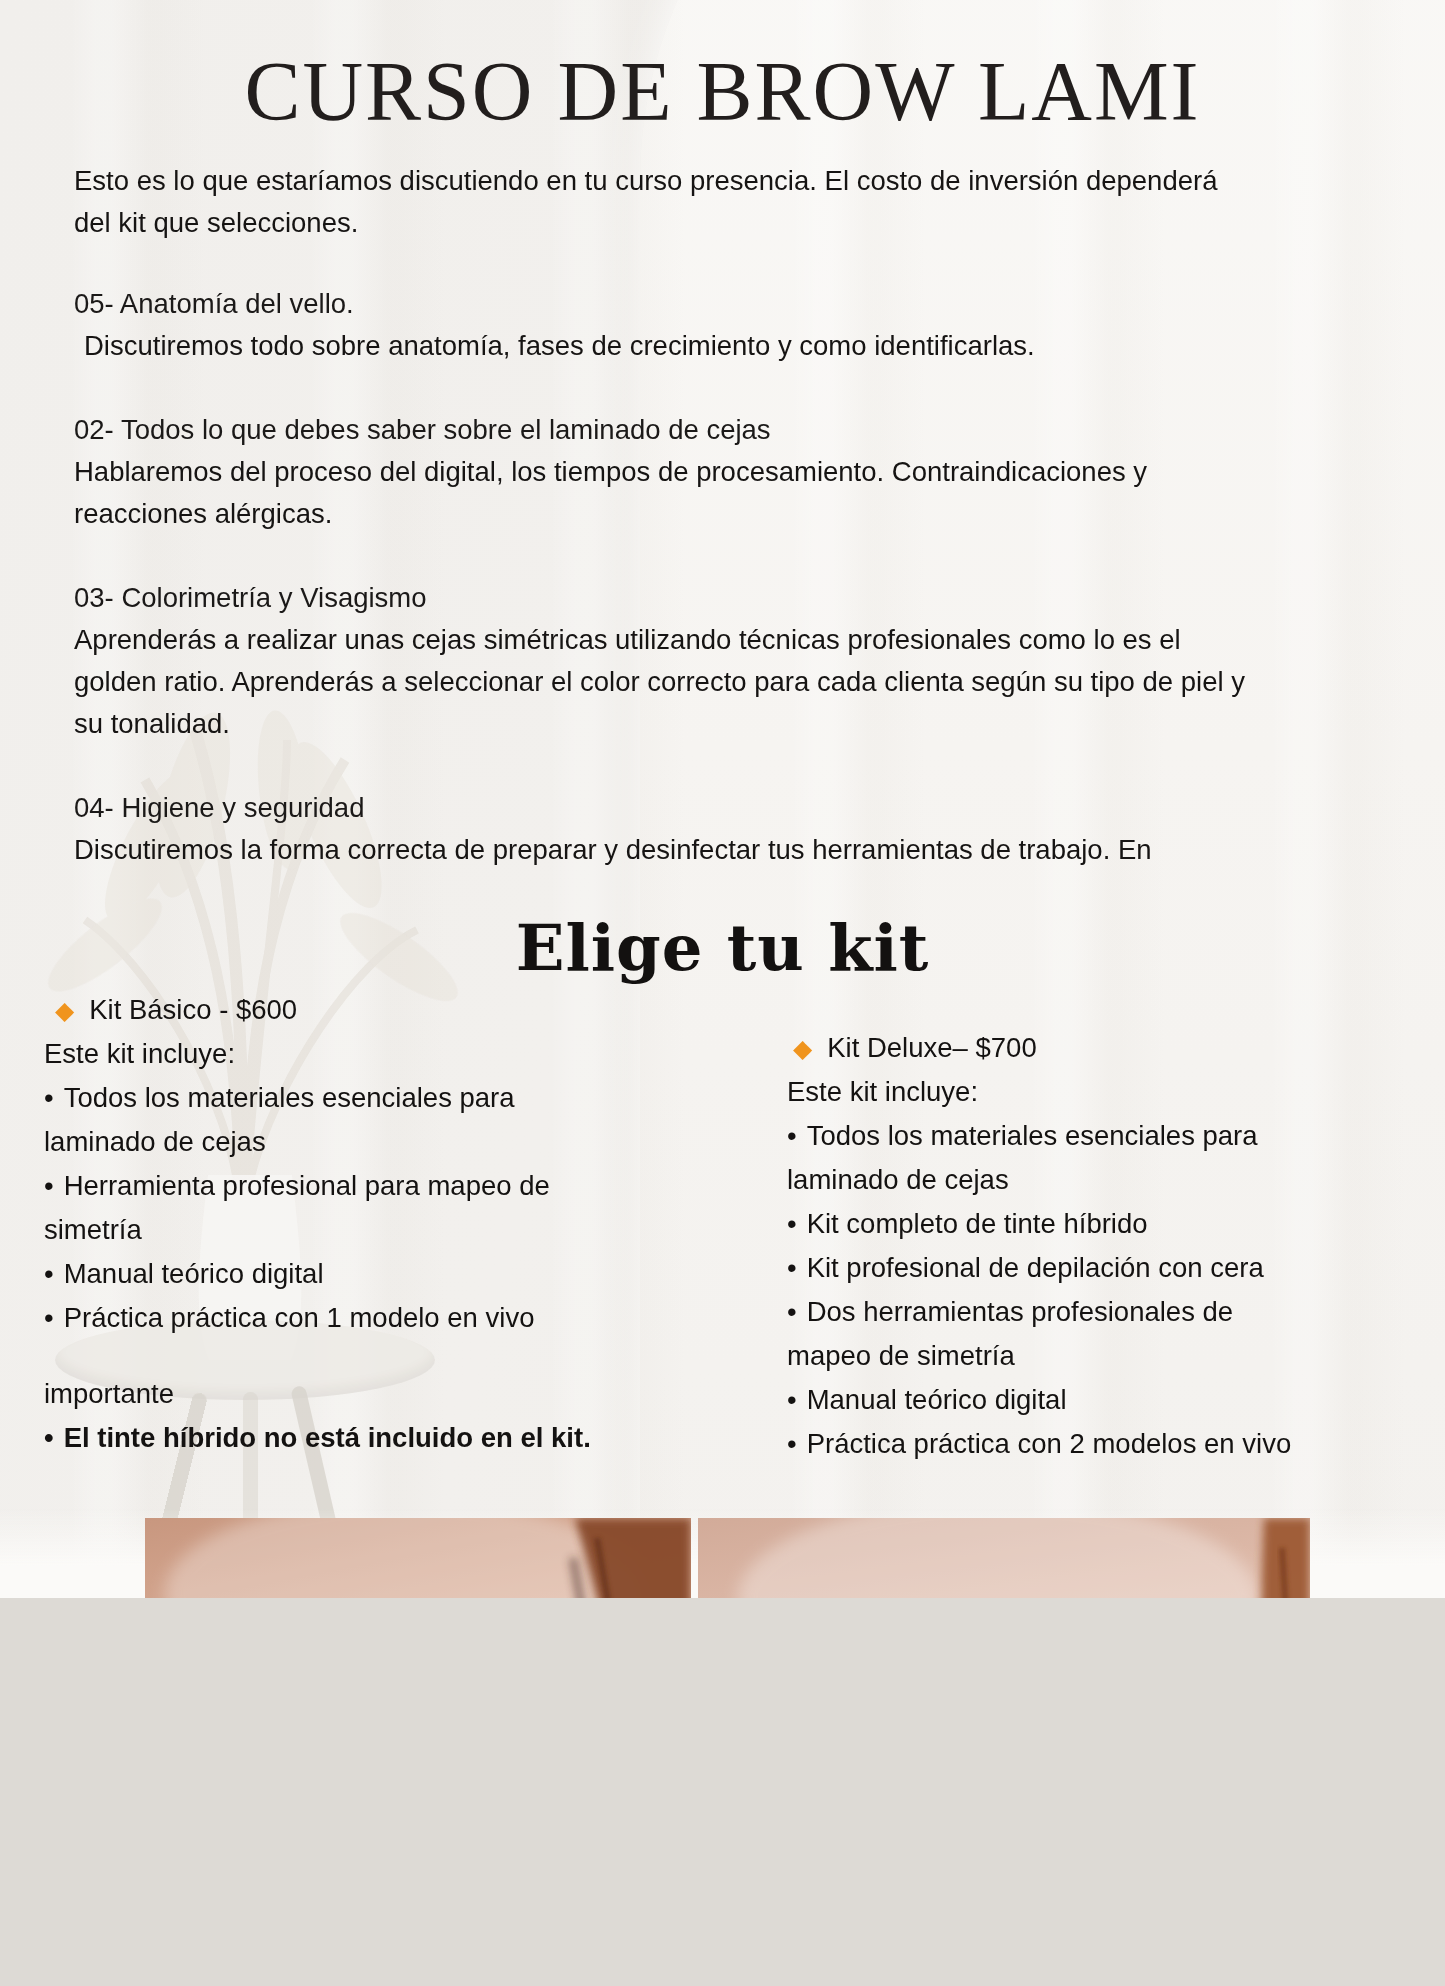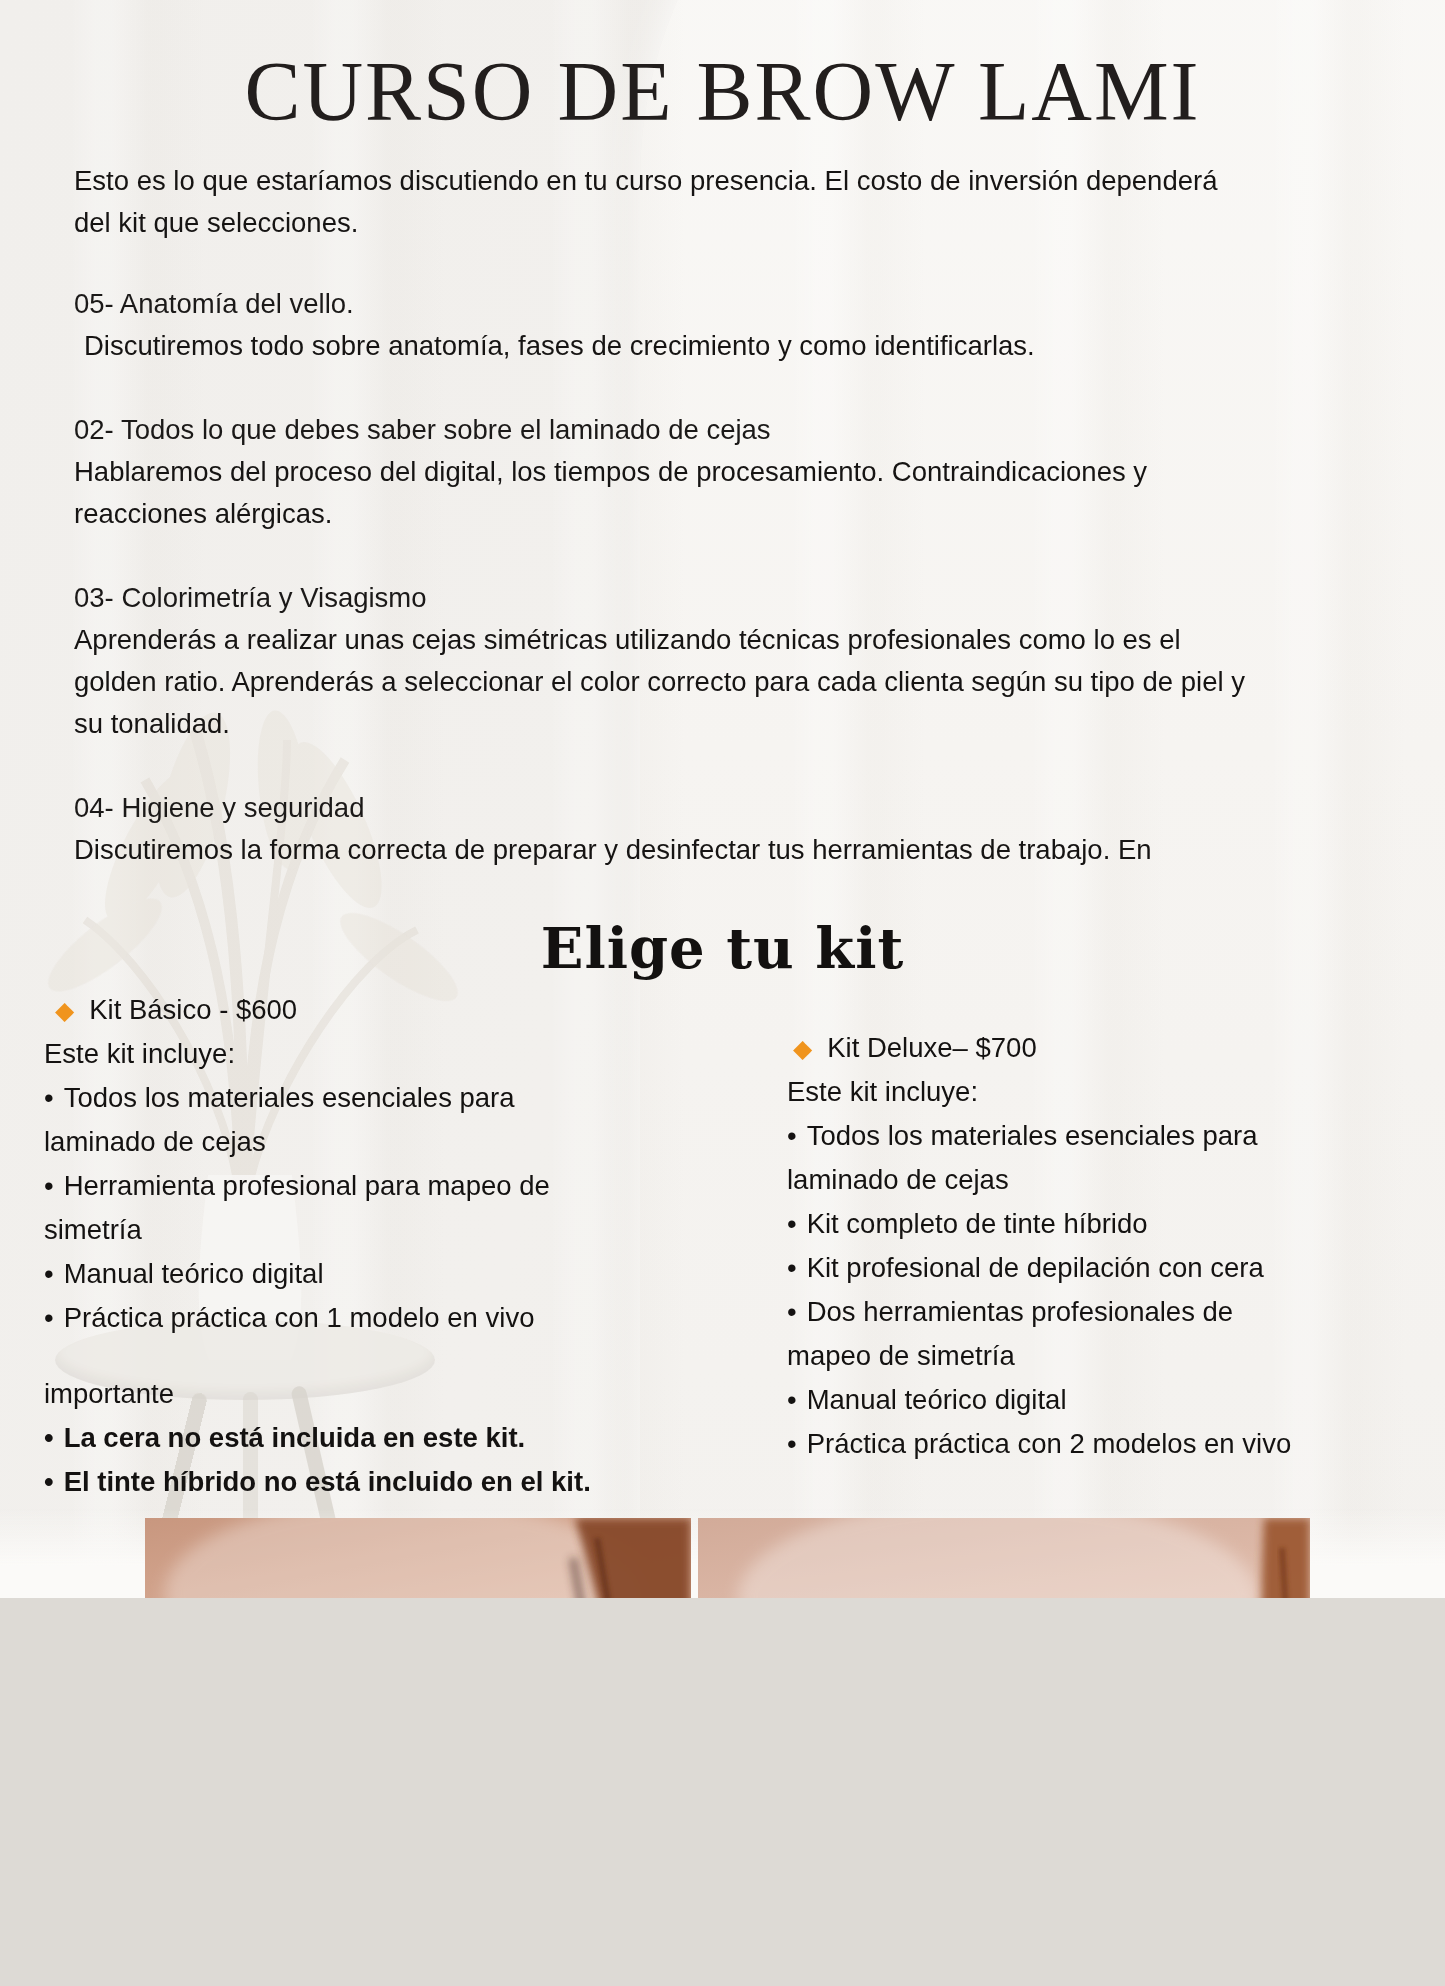"Elige tu kit" .kits-heading { font-size: 56px -> 64px }
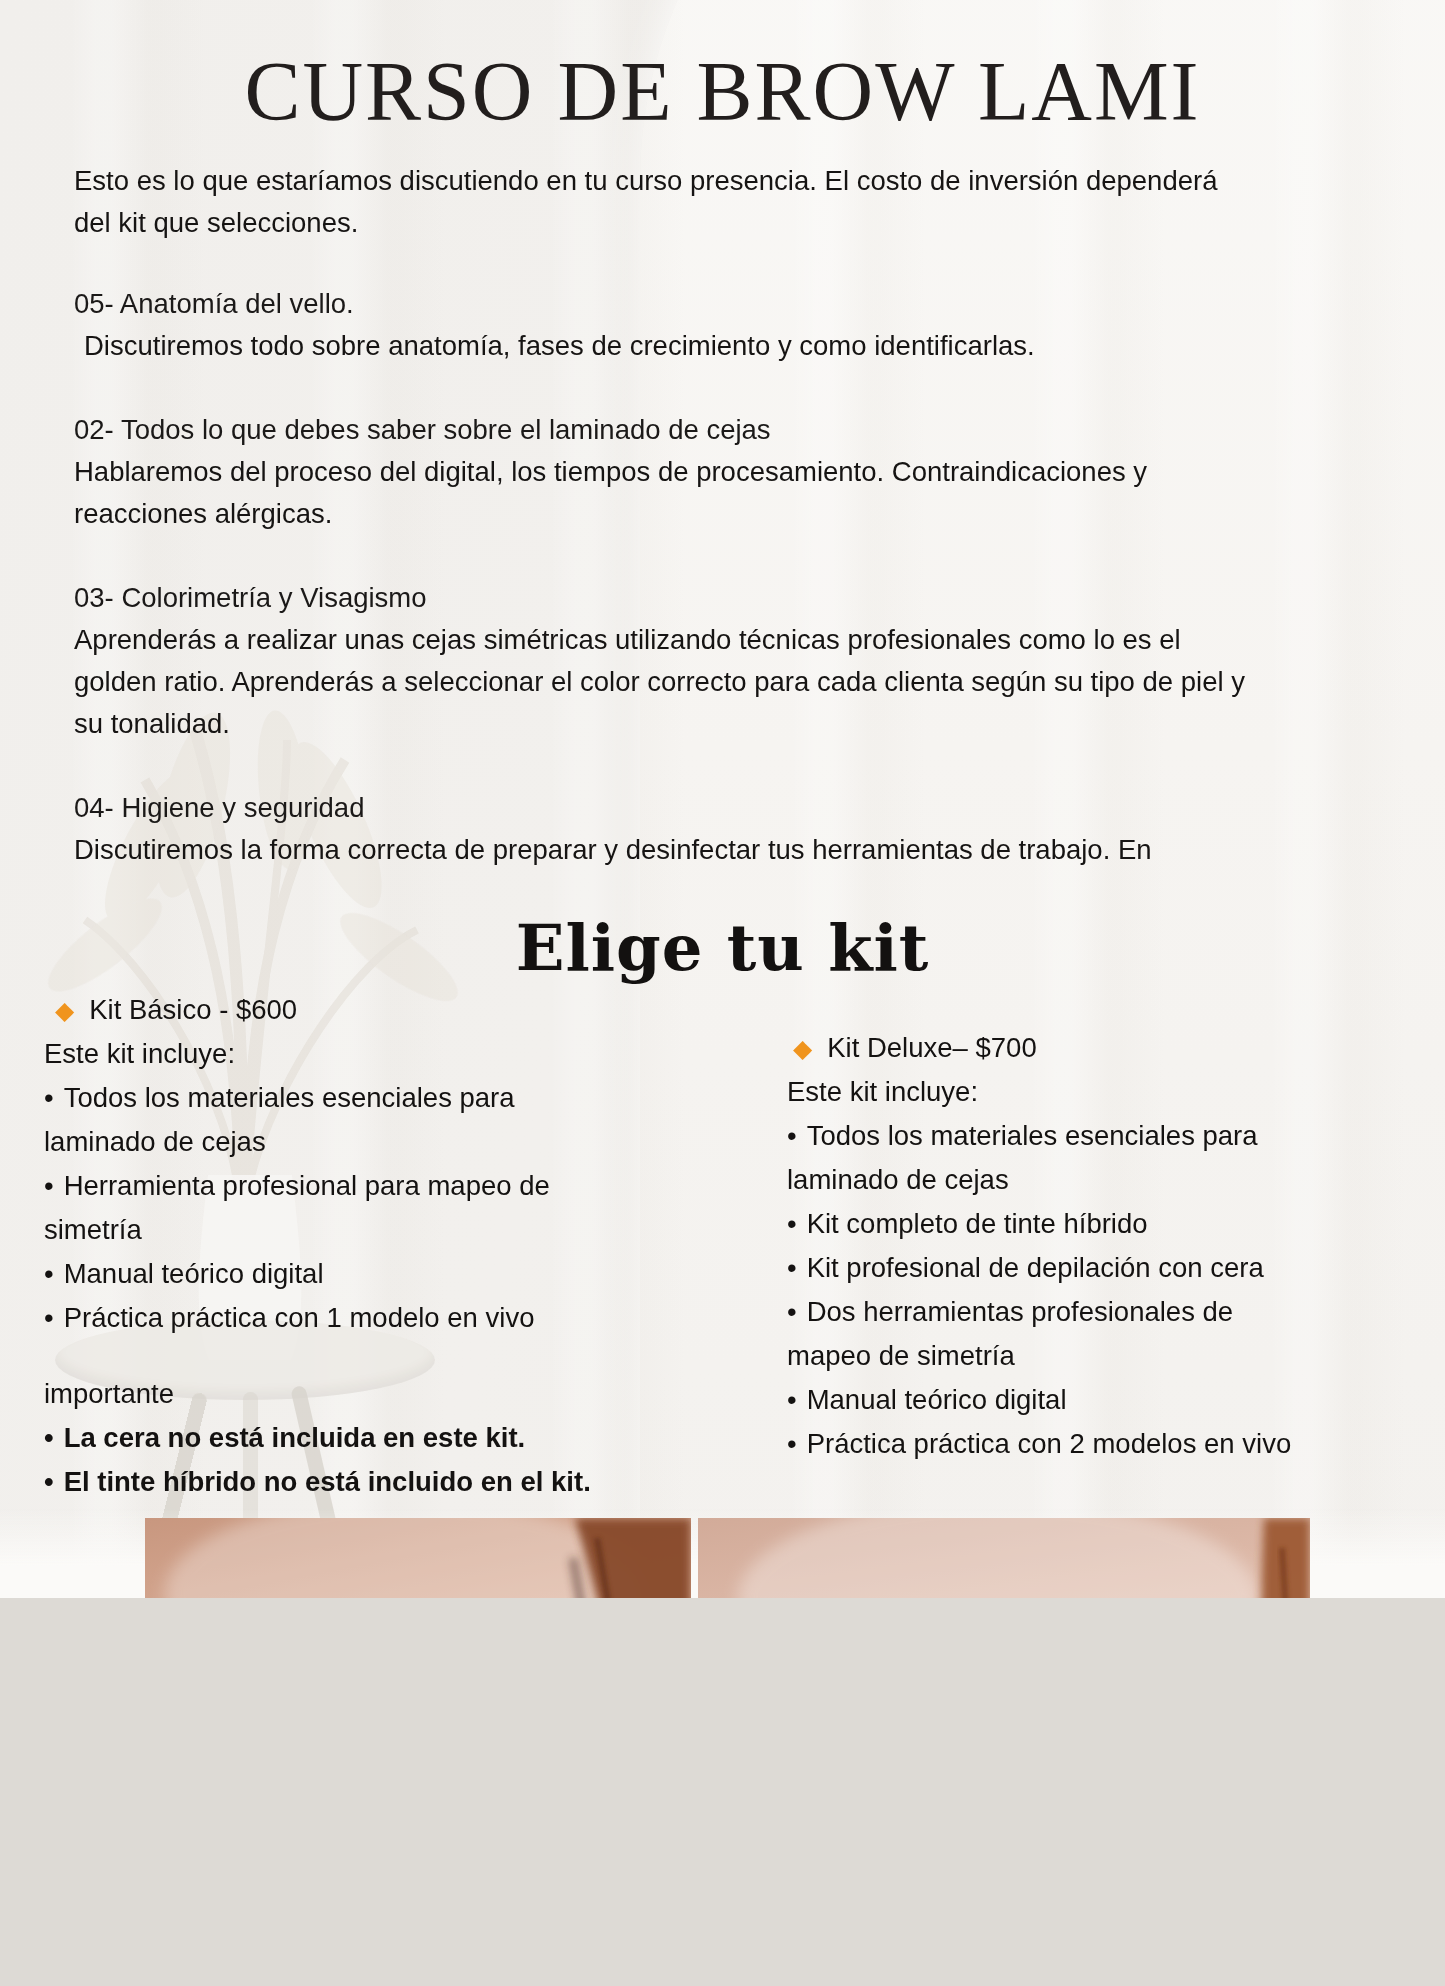"• La cera no está" div.kit-line { html: <div><span>•</span><span>La cera no está incluida en este kit.</span></div> -> none }
